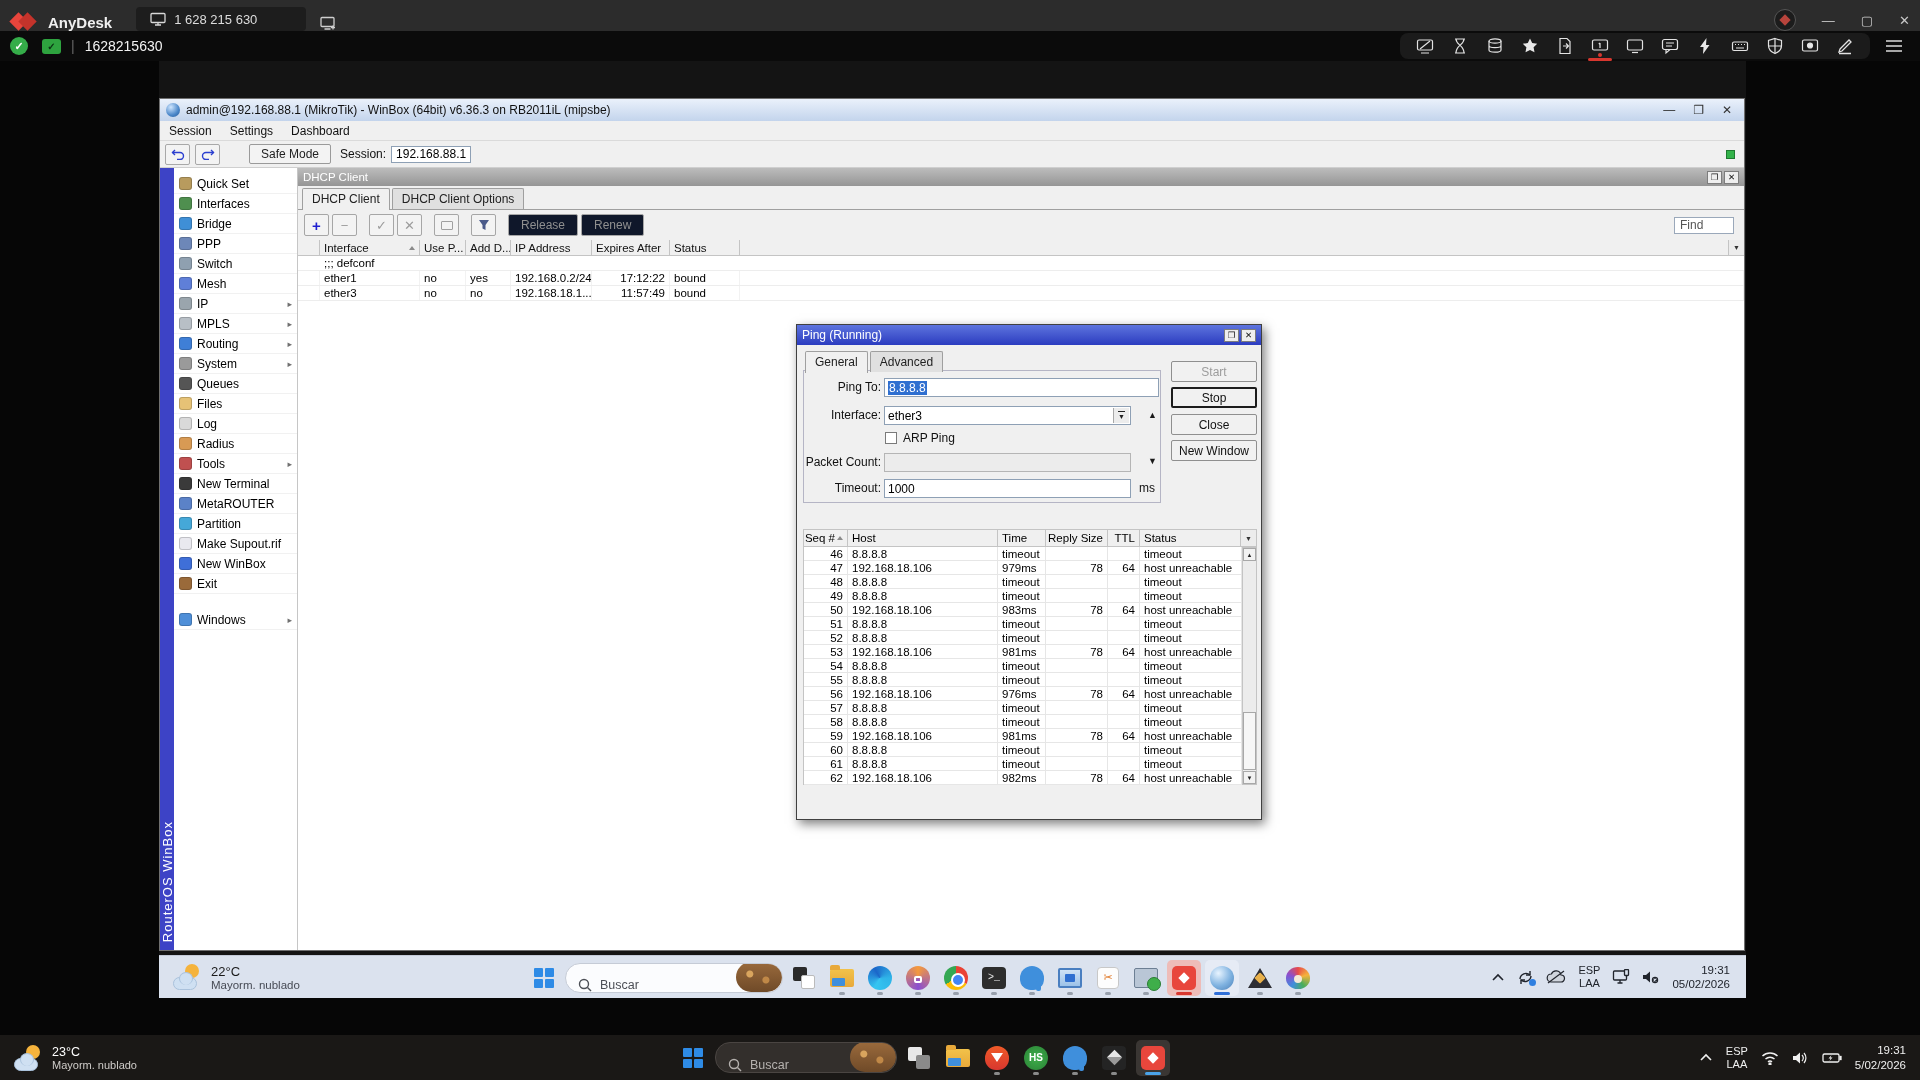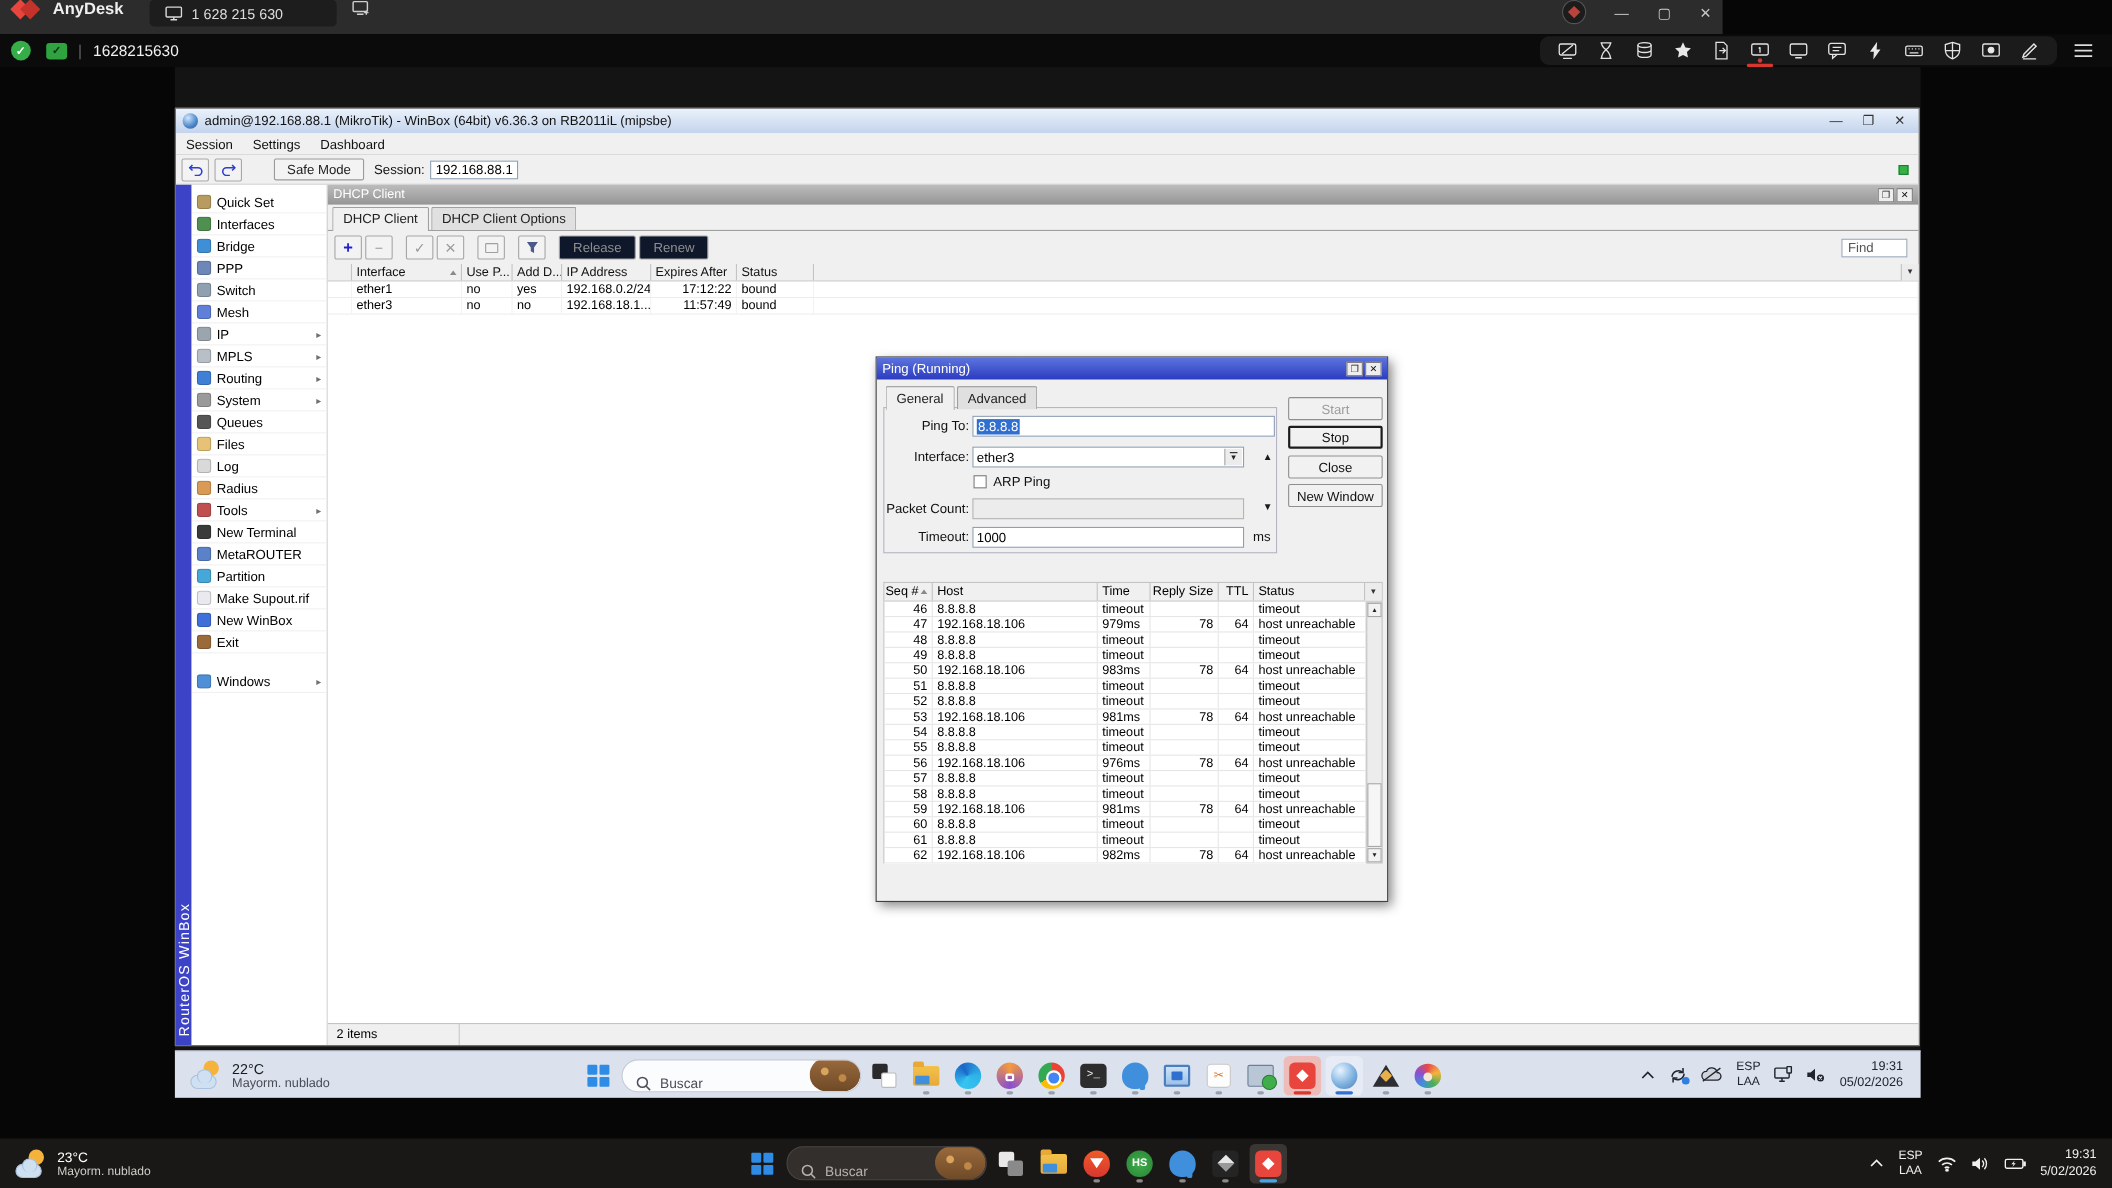"AnyDesk" .ad-tabbar { align-items: flex-start -> flex-end; width: 1566px -> 1920px }
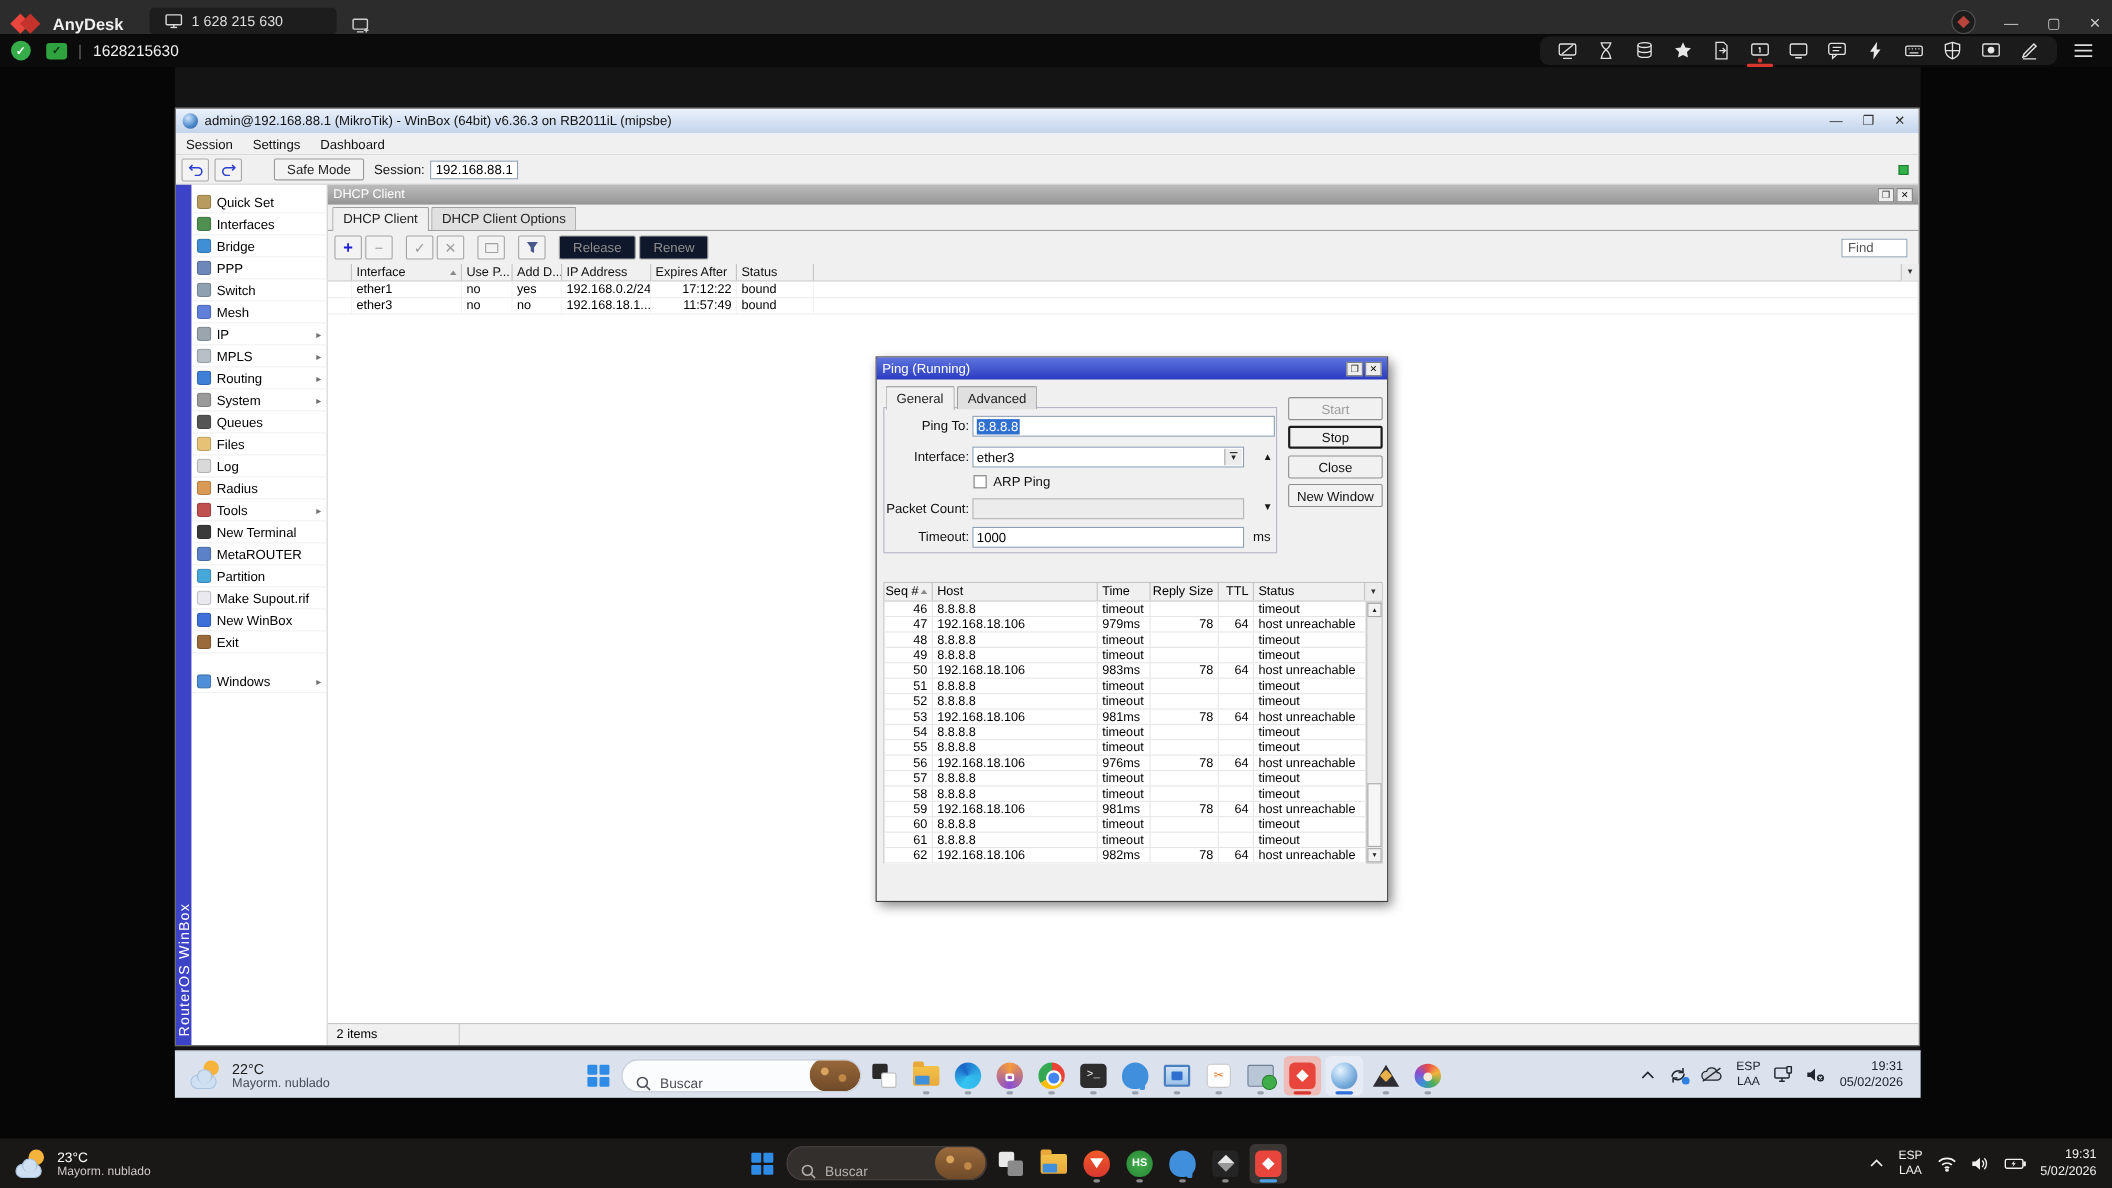";;; defconf" div.comment-row { html: none -> <div>;;; defconf</div> }
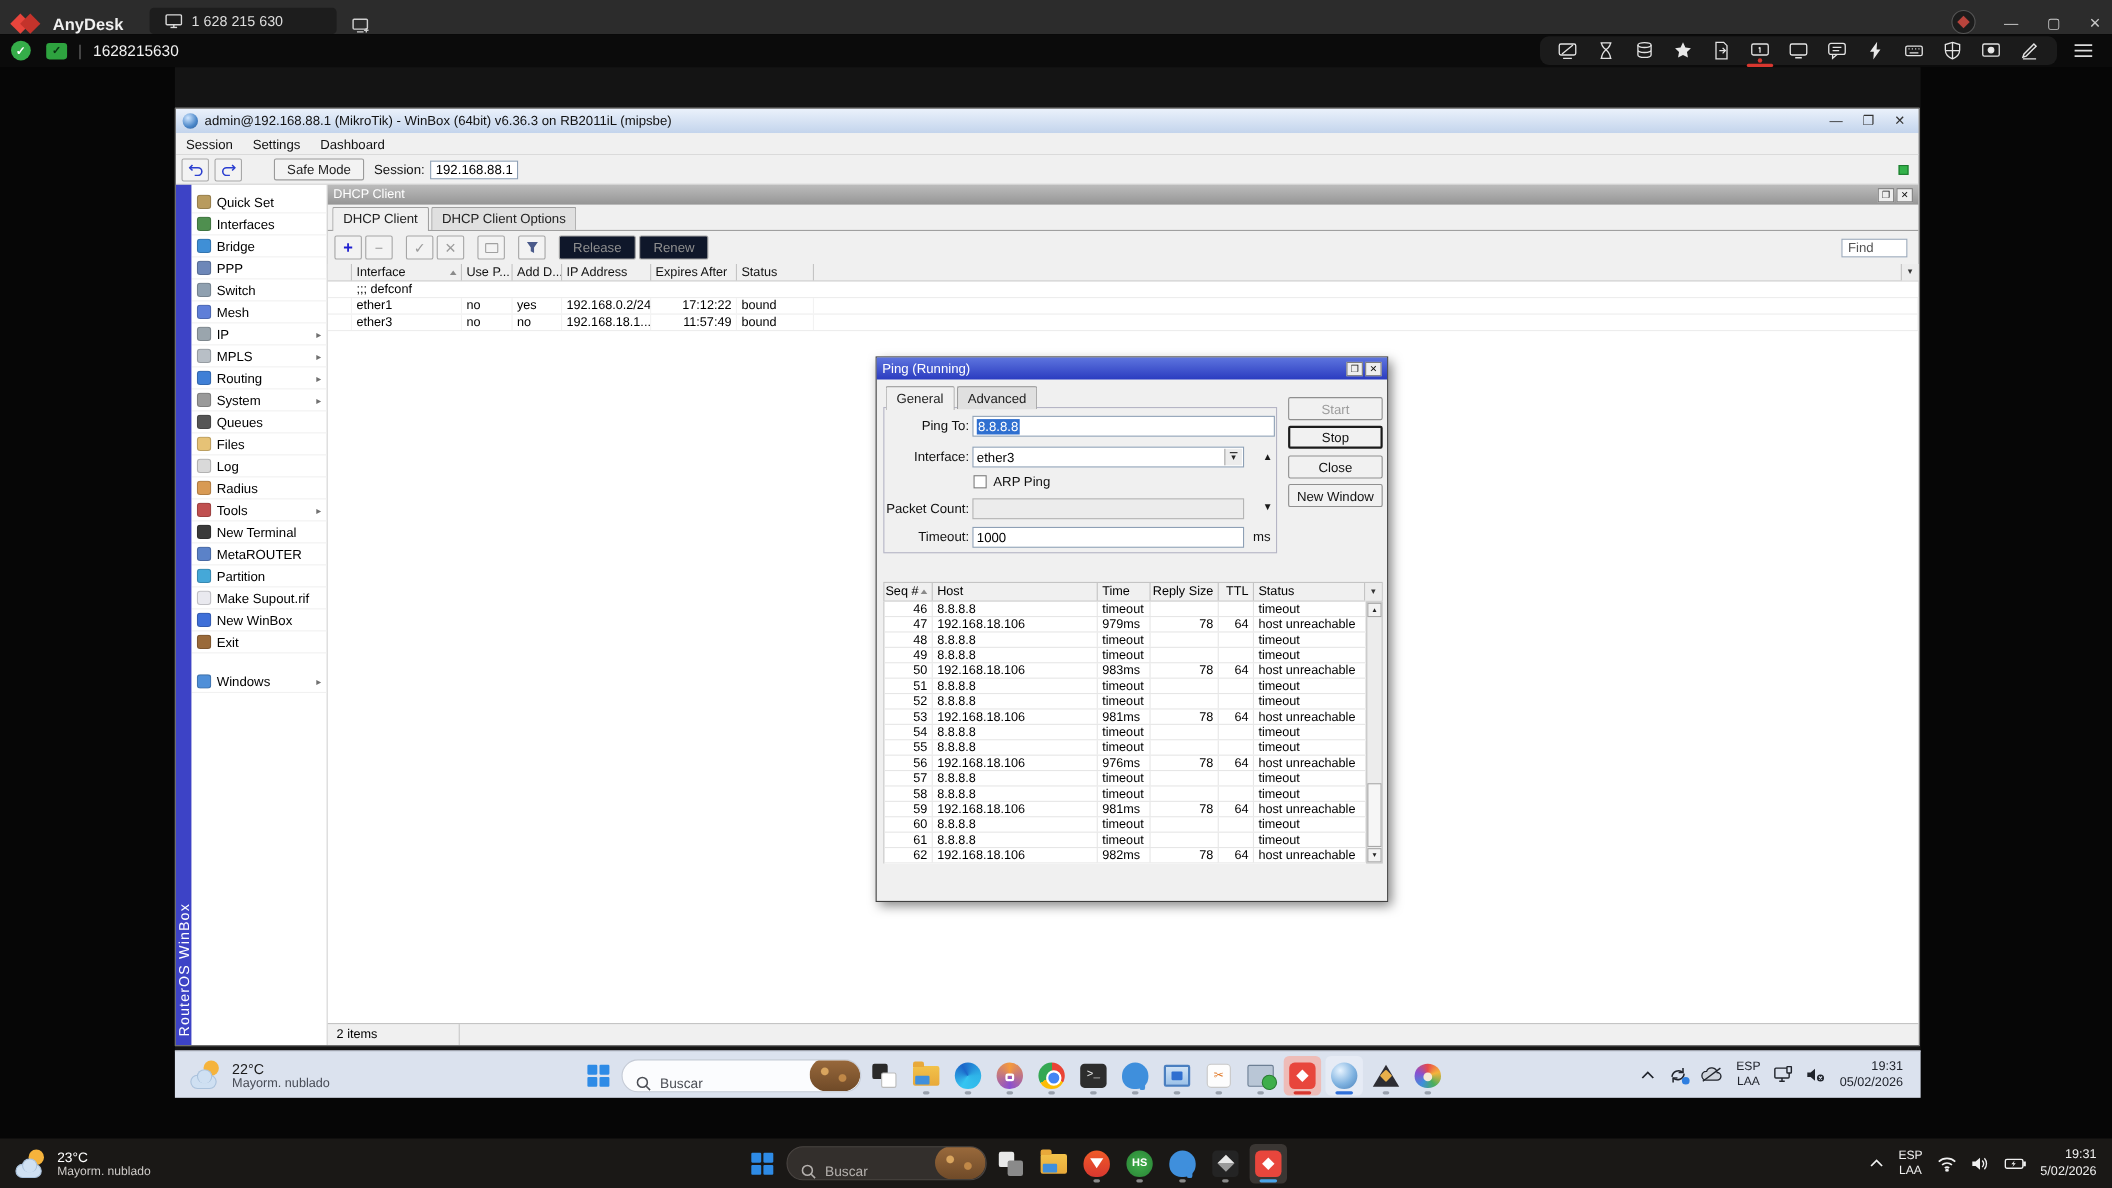"2 items" div.dhcp-foot { html: <div> <span>2 items</span> </div> -> none }
